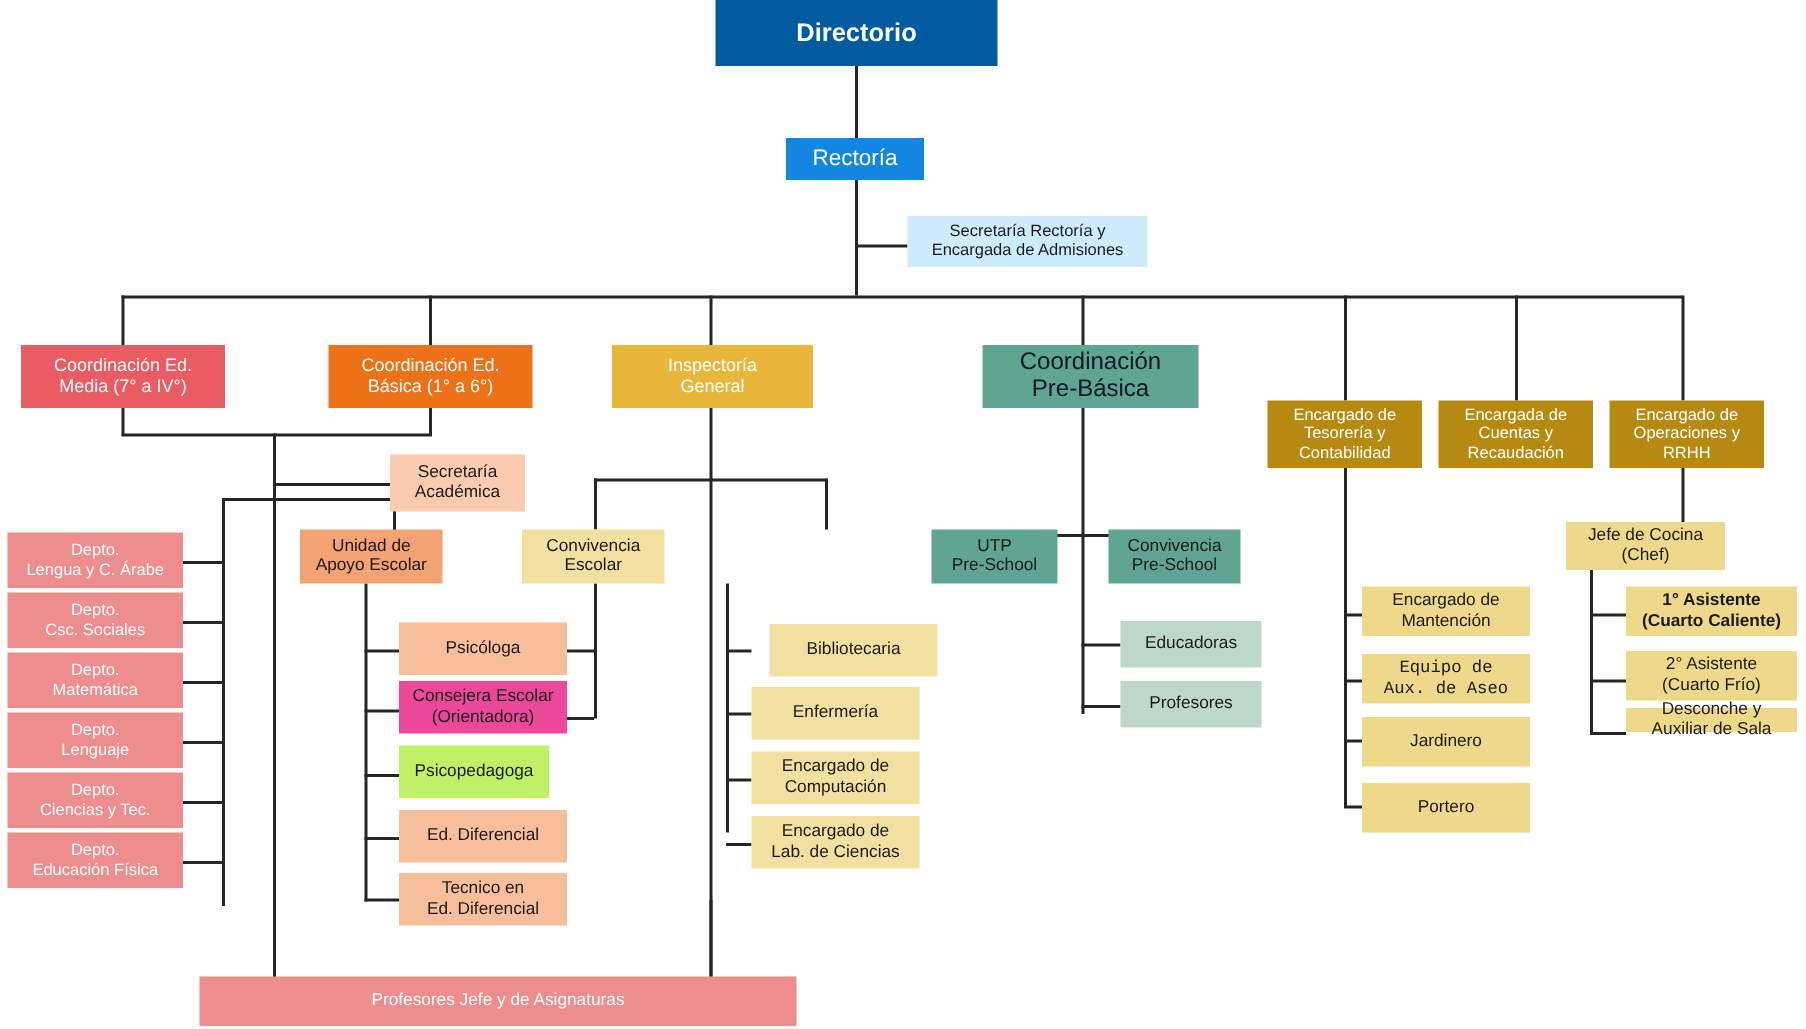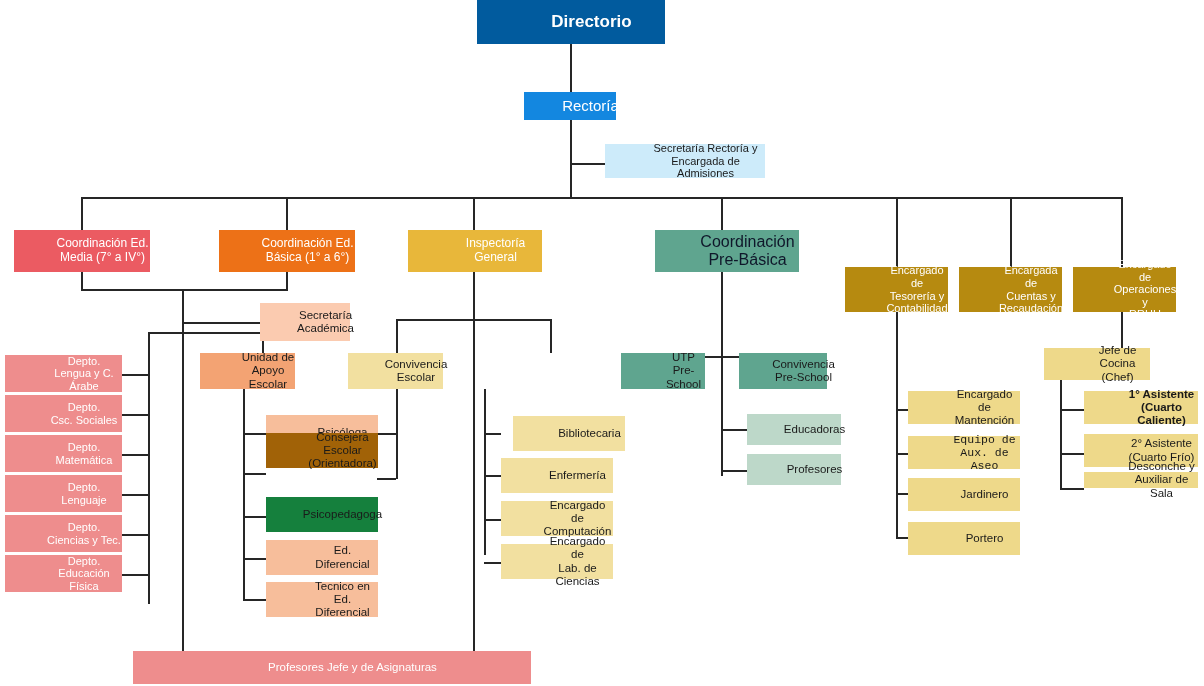"Directorio" .node { padding-left: 41px -> none }
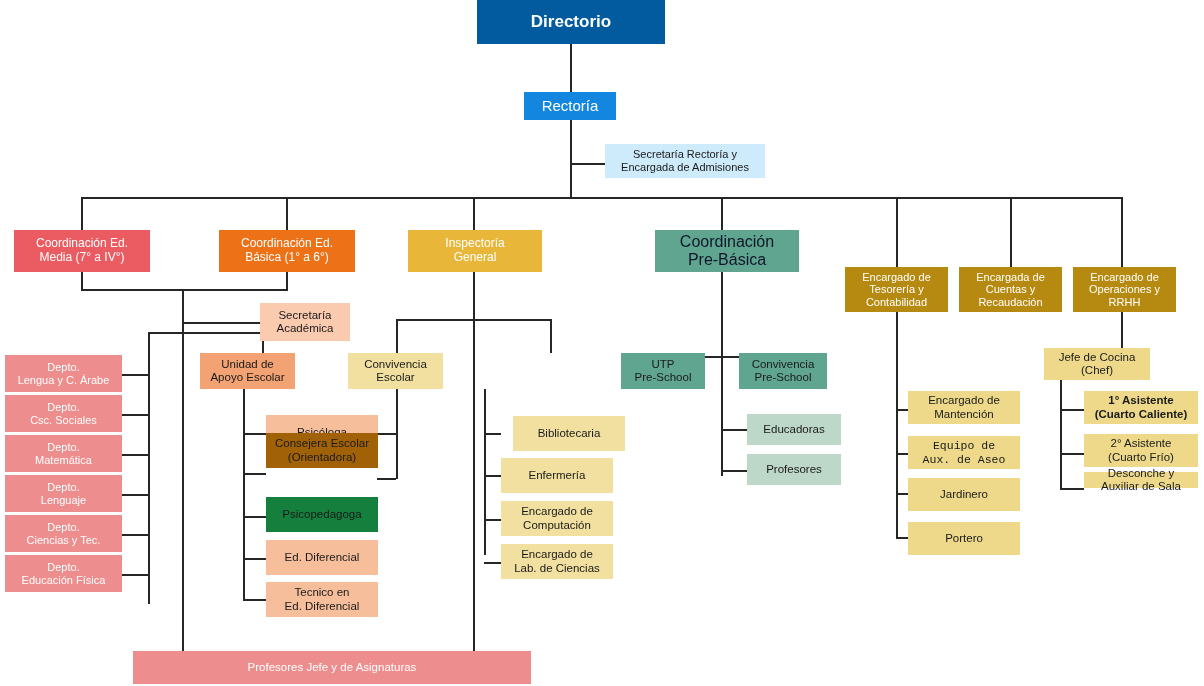"Consejera Escolar" div.node { background: #a16207 -> #ec4899; top: 433px -> 454px }
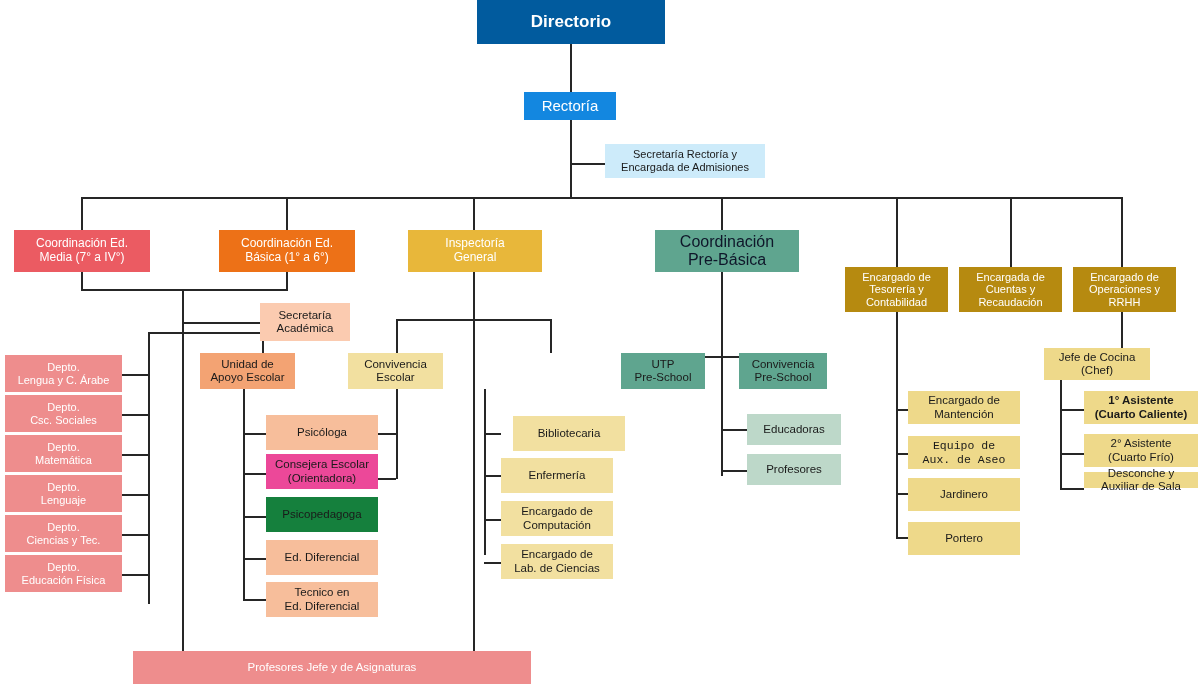"Psicopedagoga" div.node { background: #15803d -> #bef264; width: 112px -> 100px }
